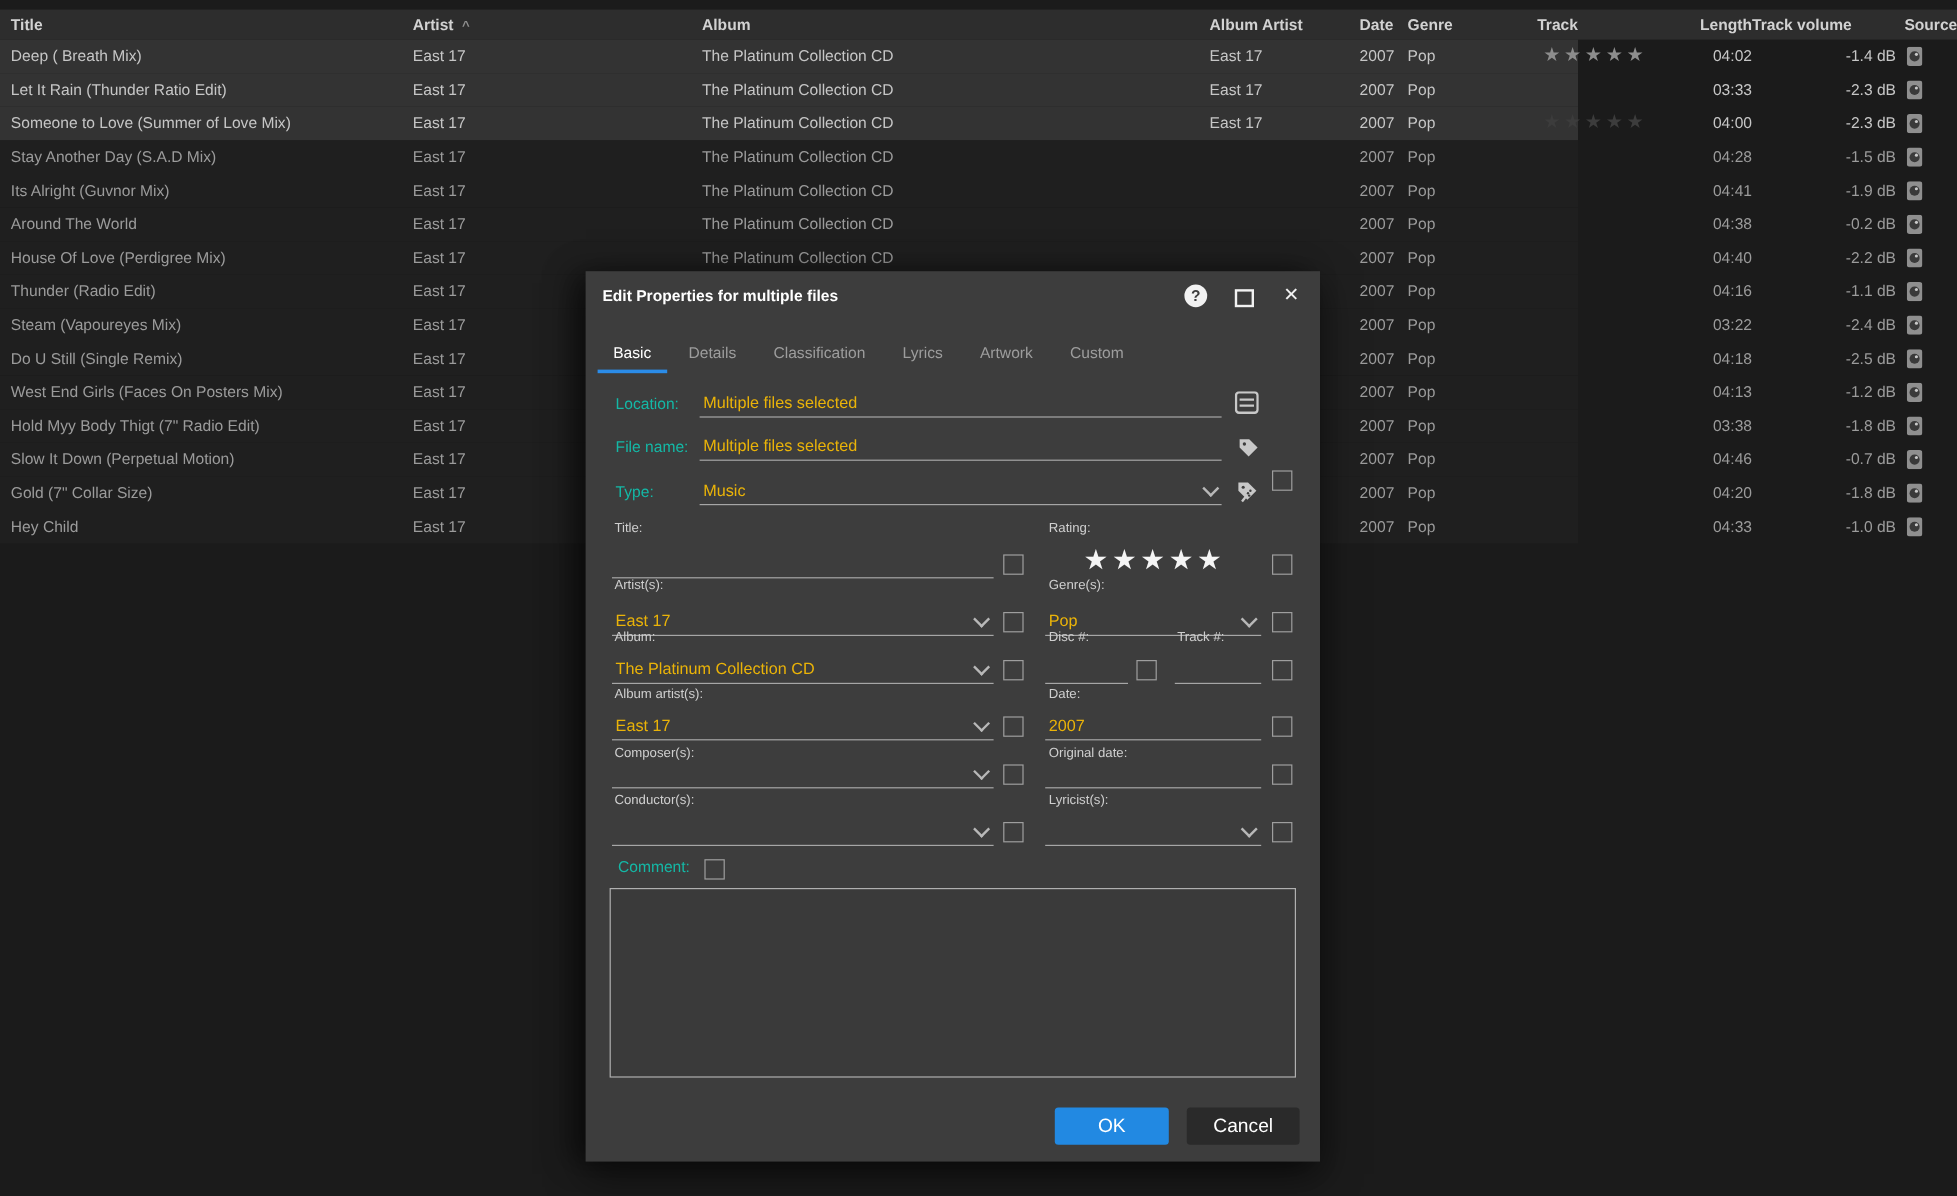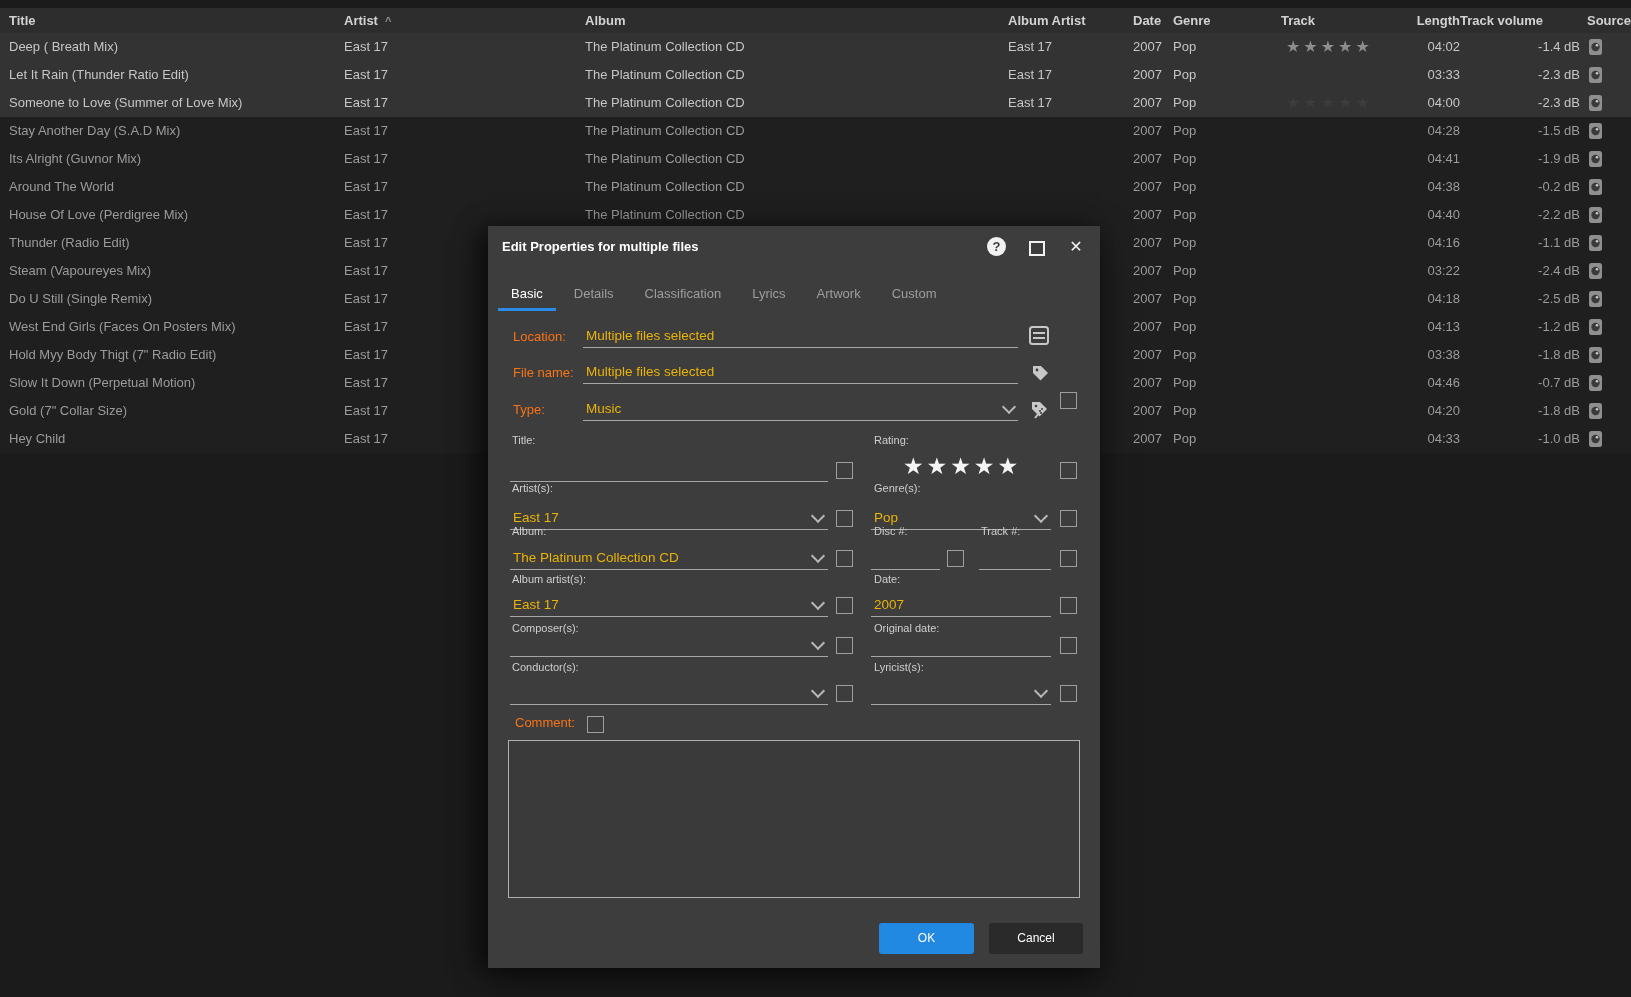"Deep ( Breath Mix)" .trow { width: 1631px -> 1315px }
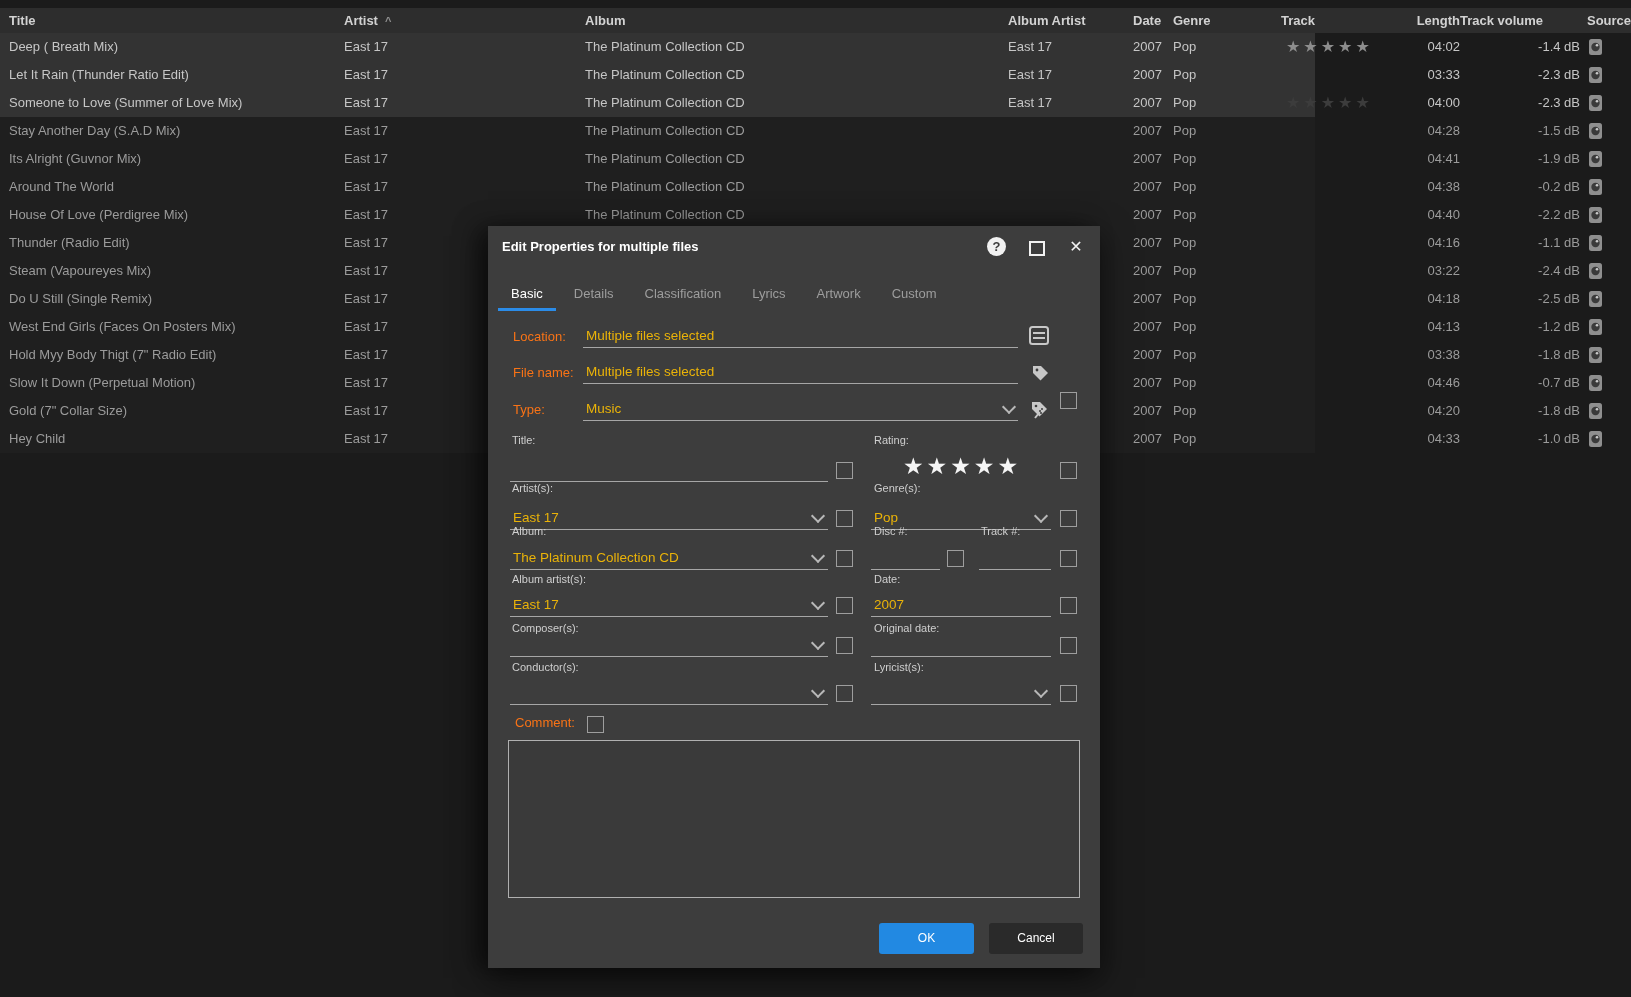"Location:" .lbl-lg { color: #f97316 -> #14b8a6 }
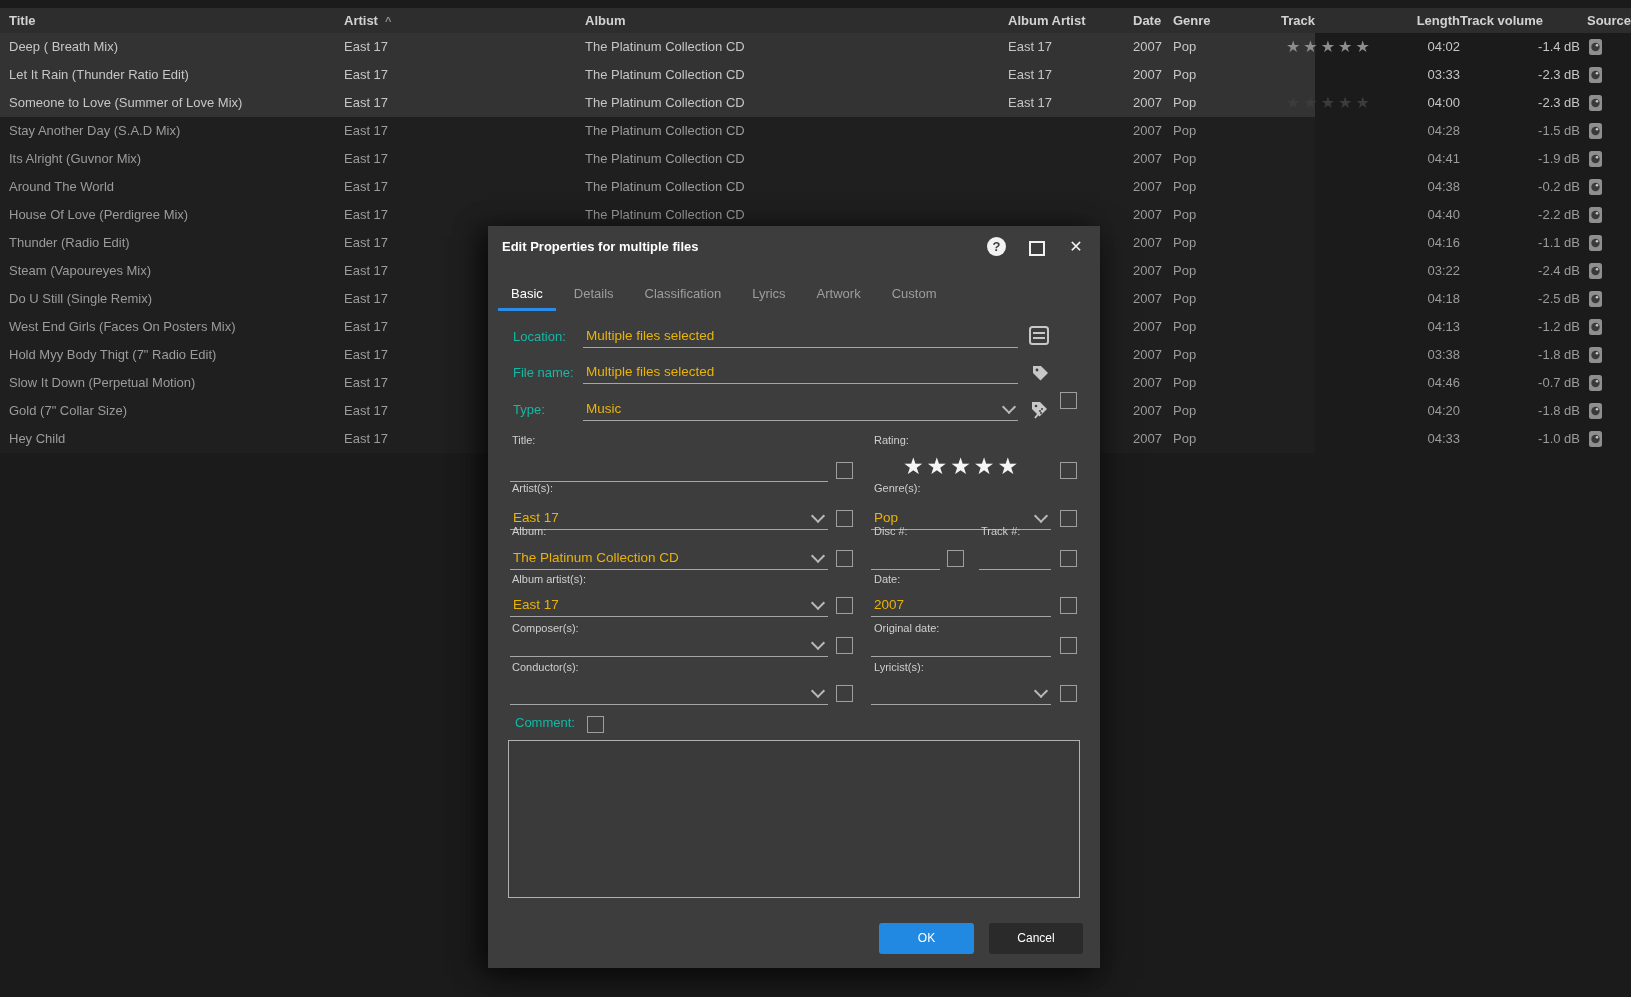"OK" .btn { font-size: 12px -> 16px }
